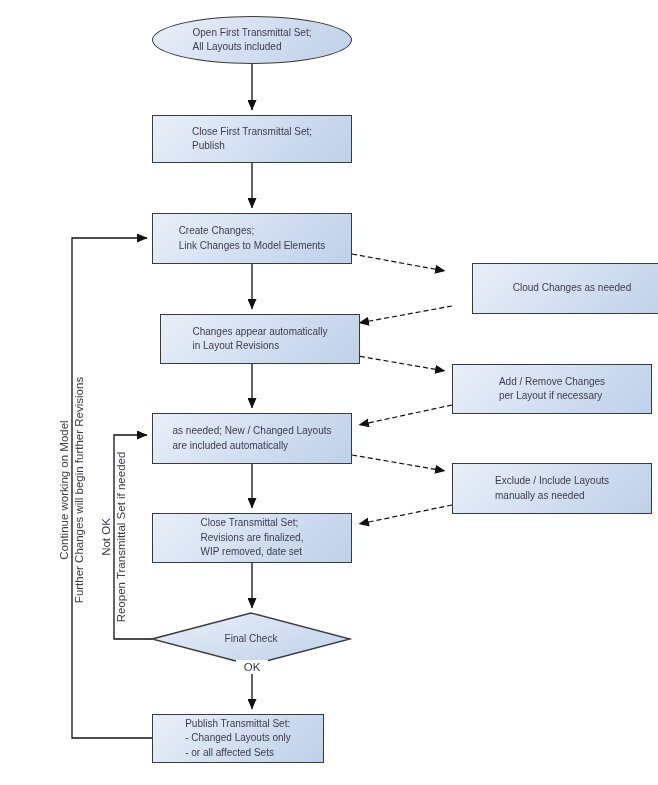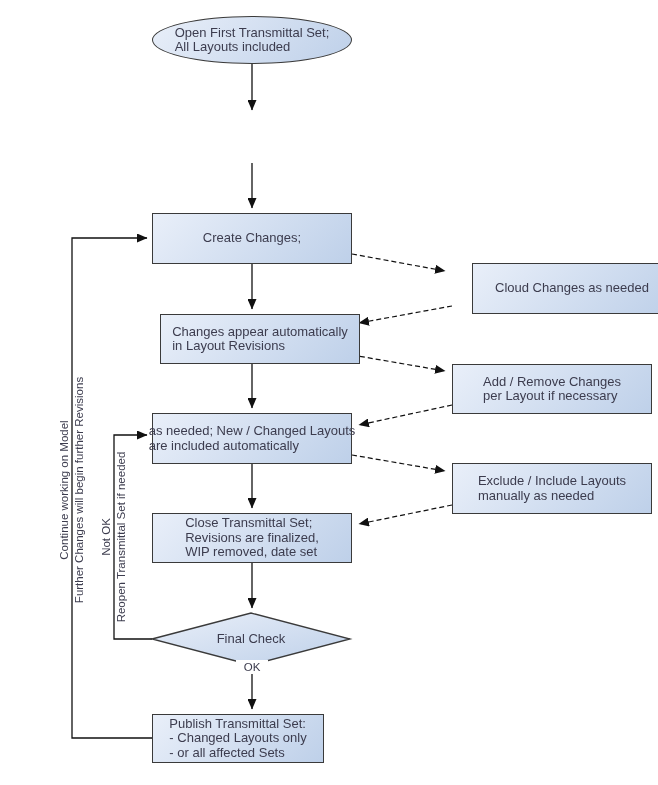"Open First Transmittal Set;" .node-label { font-size: 13px -> 10px }
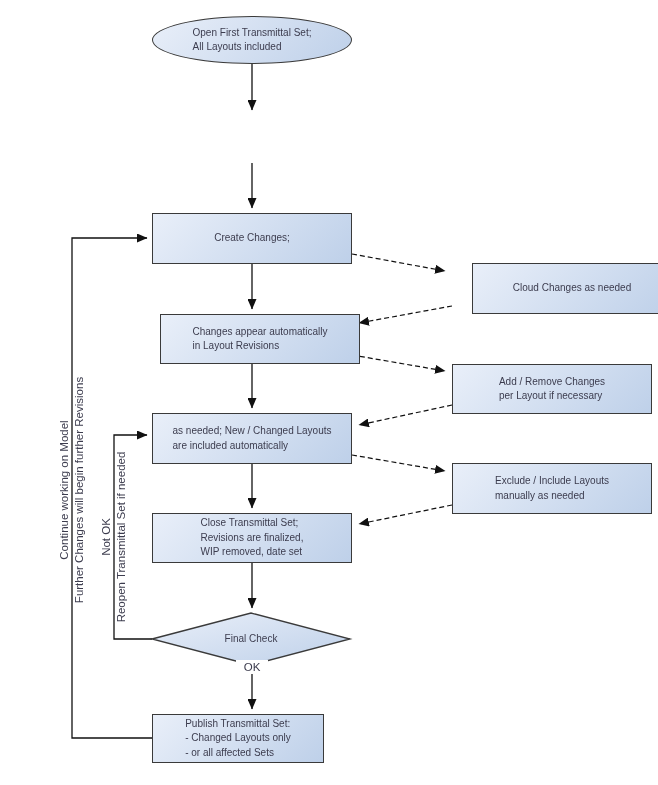"Close First Transmittal Set;" div.node { html: none -> <div> <div> <div>Close First Transmittal Set;</div> <div>Publish</div> </div> </div> }
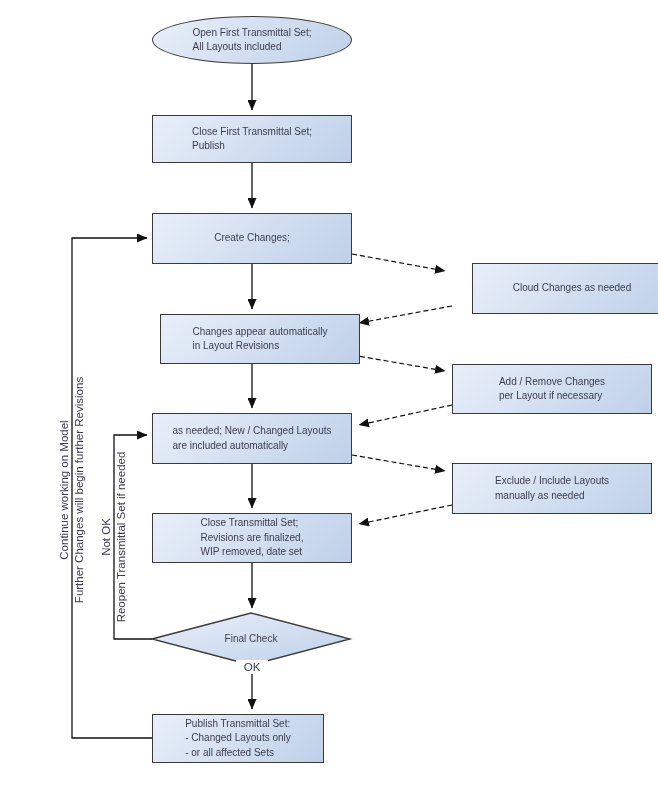"Link Changes to Model Elements" div { html: none -> <div>Link Changes to Model Elements</div> }
